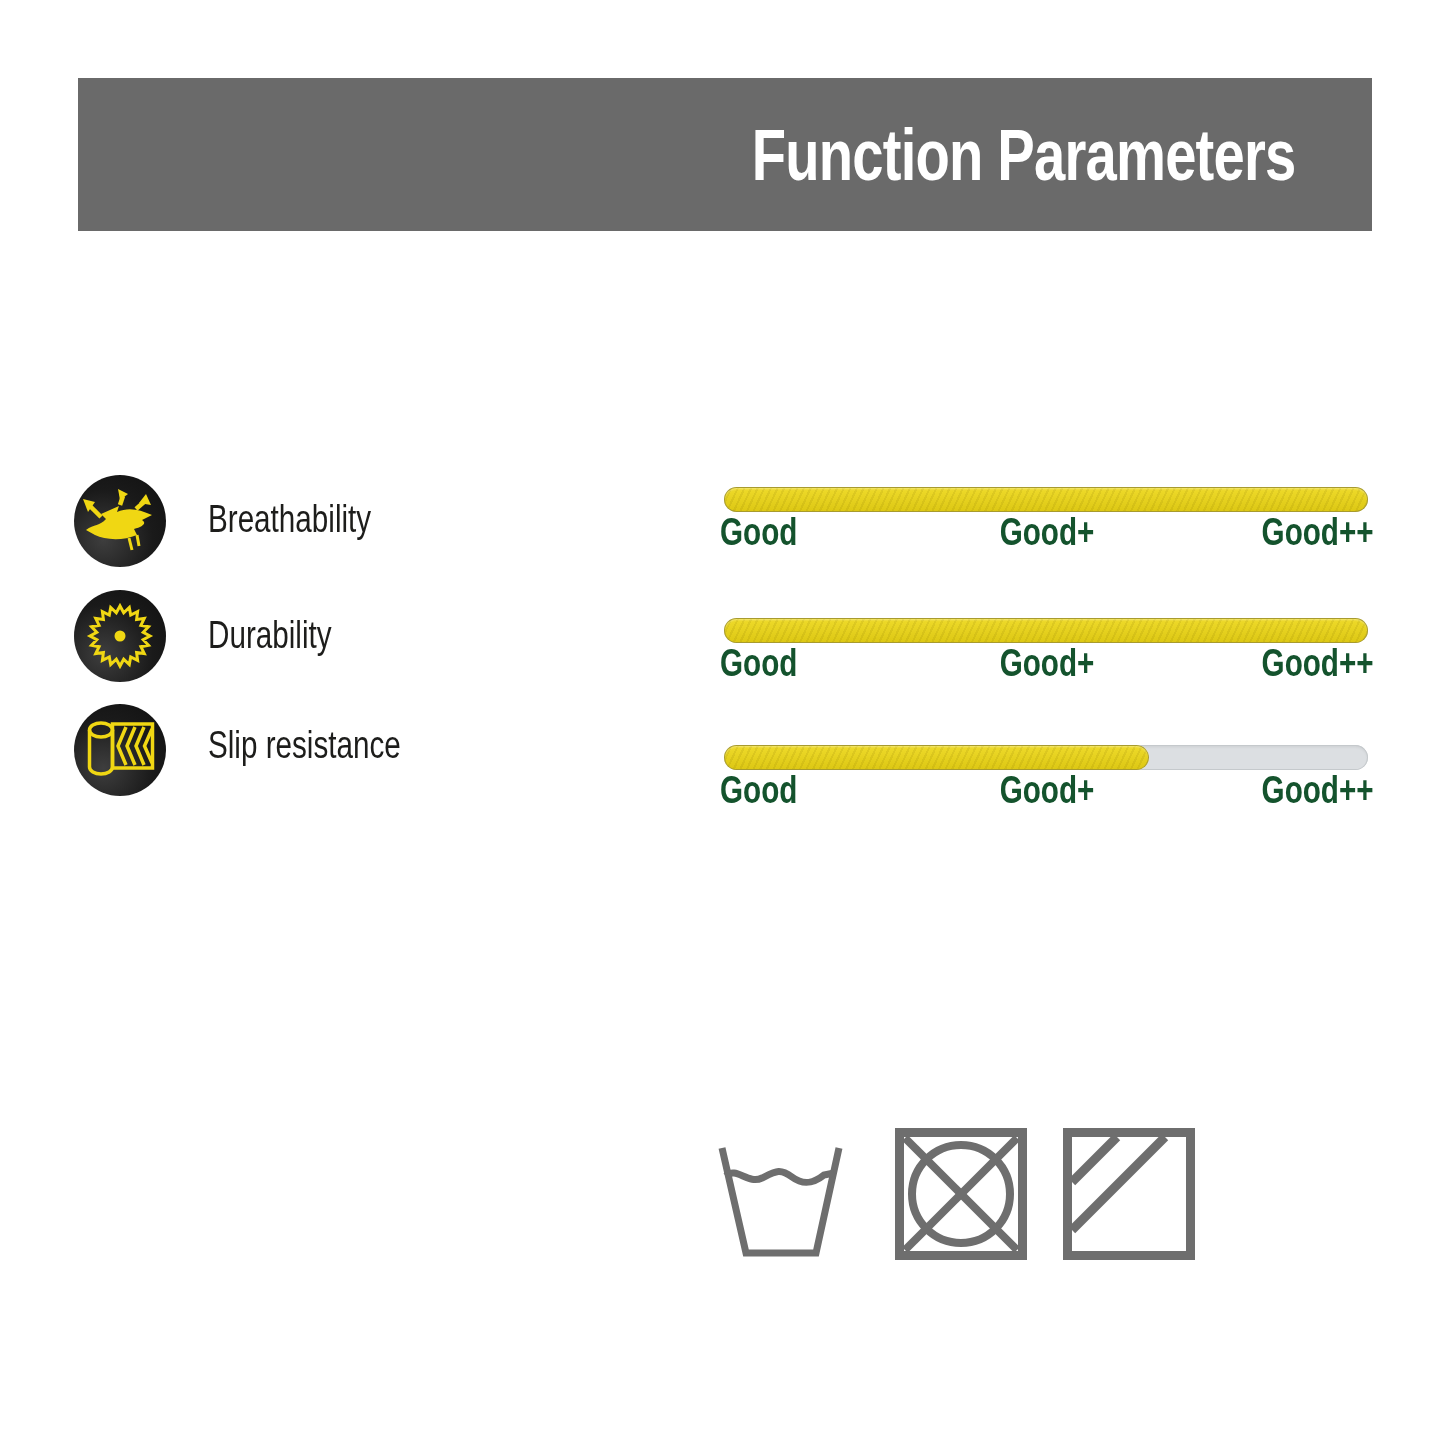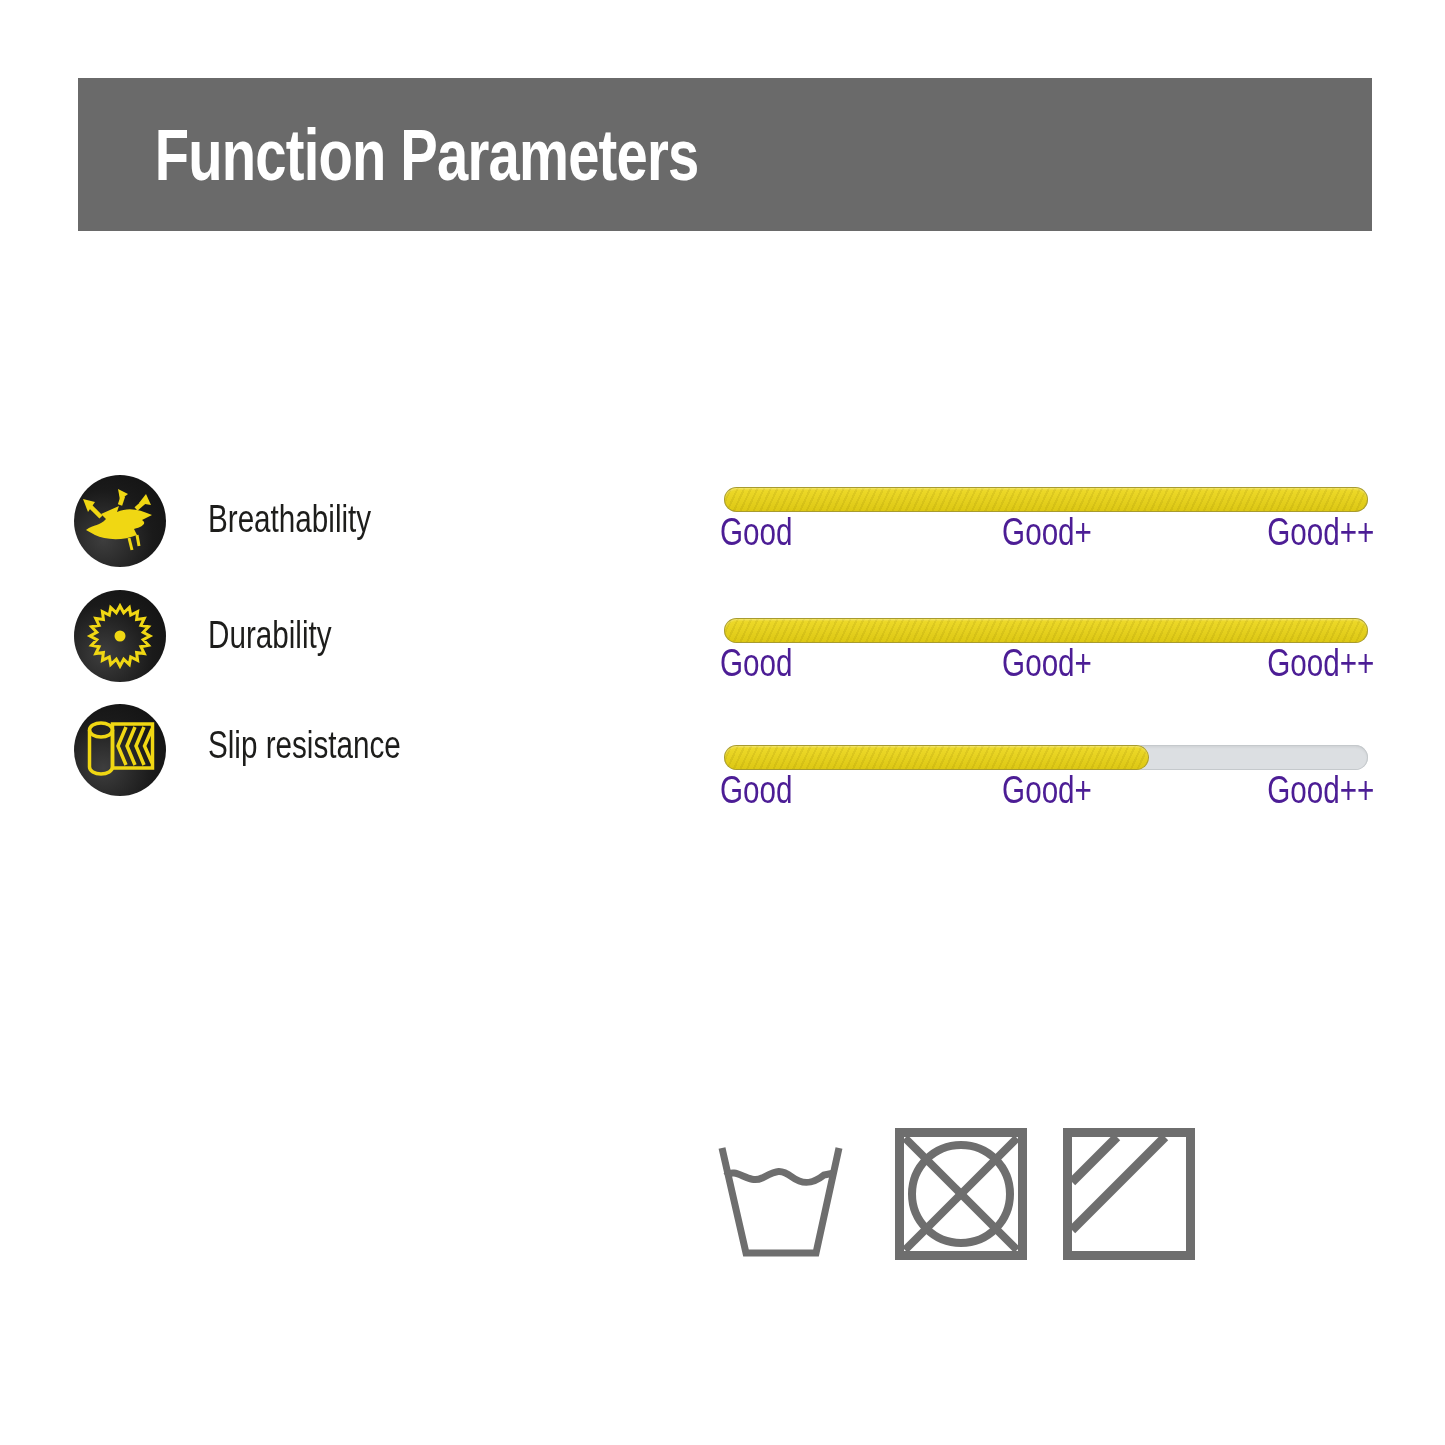"Function Parameters" .banner { justify-content: flex-start -> flex-end }
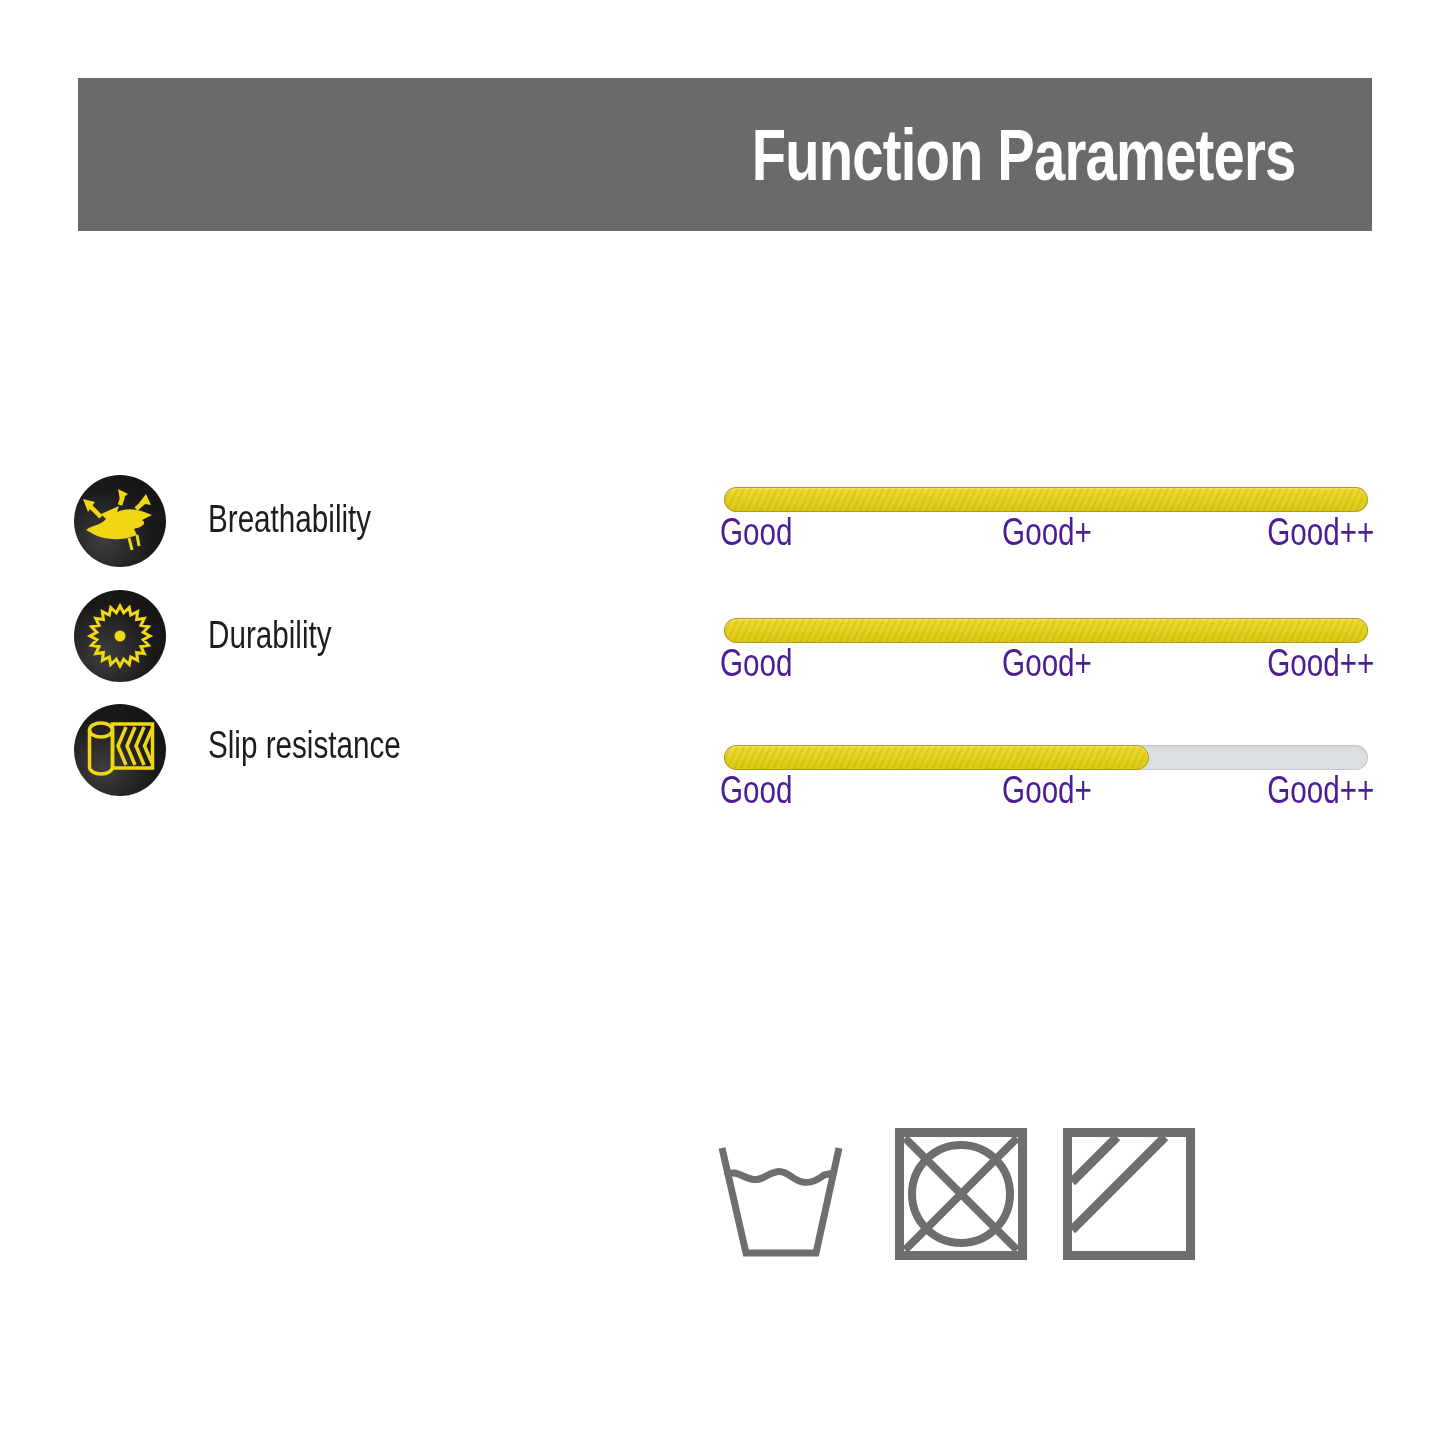"Good" .scale-row { color: #4c1d95 -> #14532d; font-weight: 400 -> 700 }
